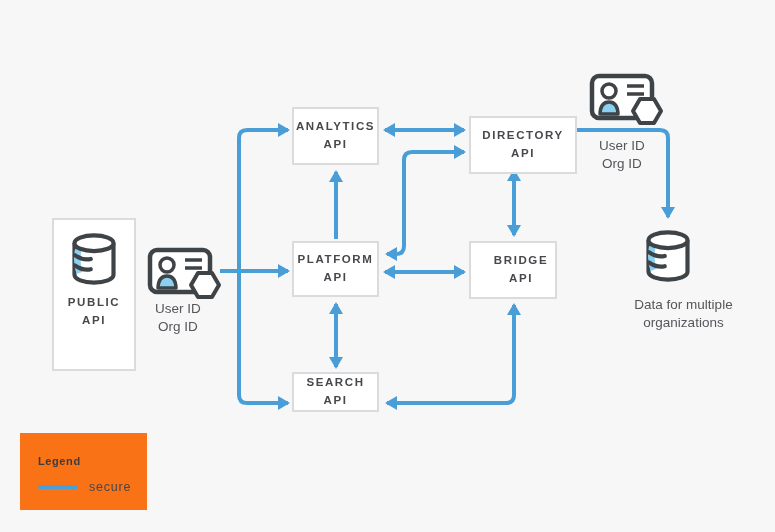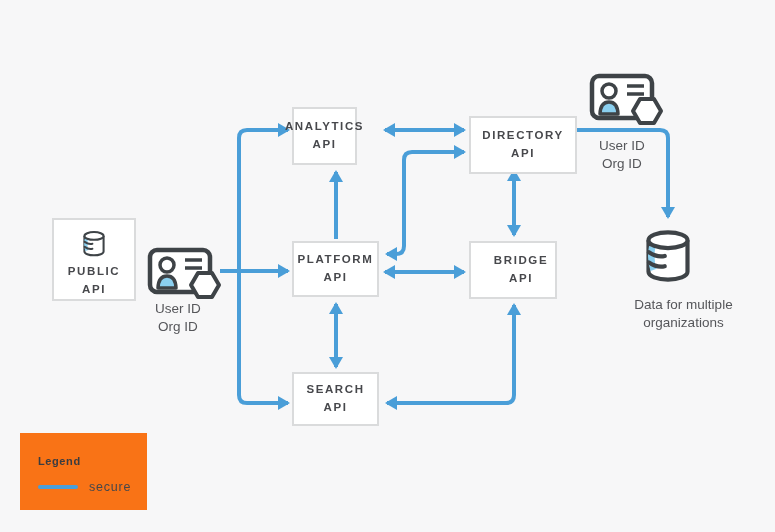"ANALYTICS" .node-analytics { width: 65px -> 87px }
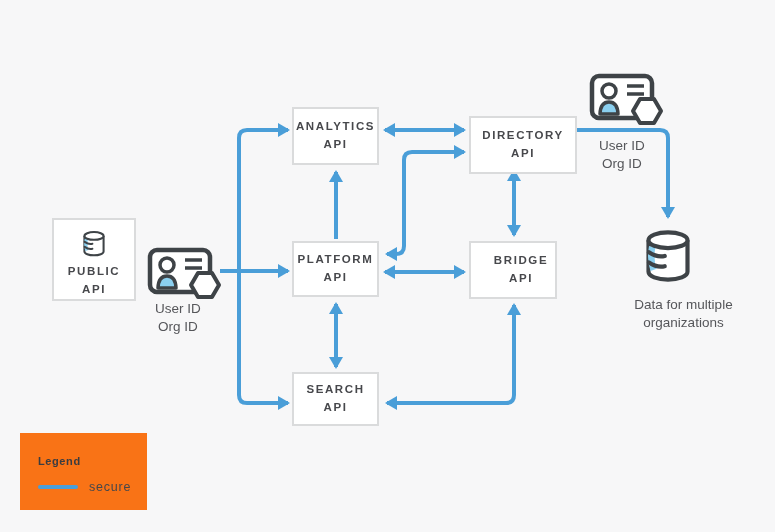"PUBLIC" .node-public { height: 83px -> 153px }
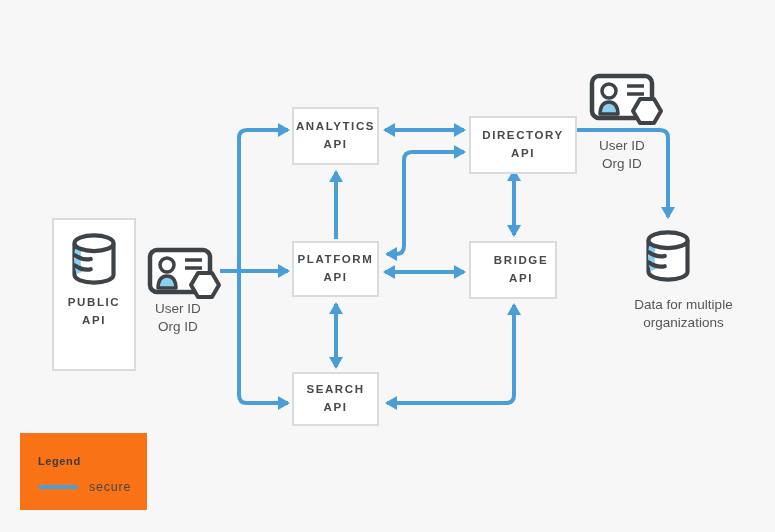"SEARCH" .node-search { height: 54px -> 40px }
